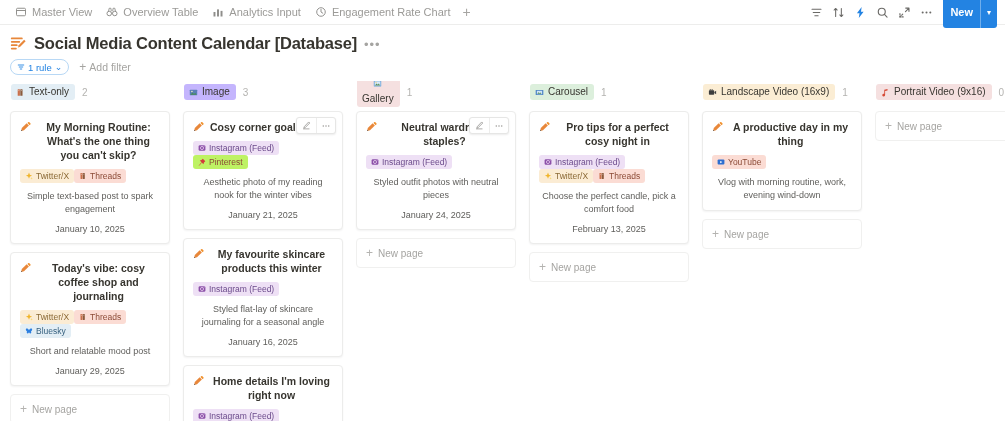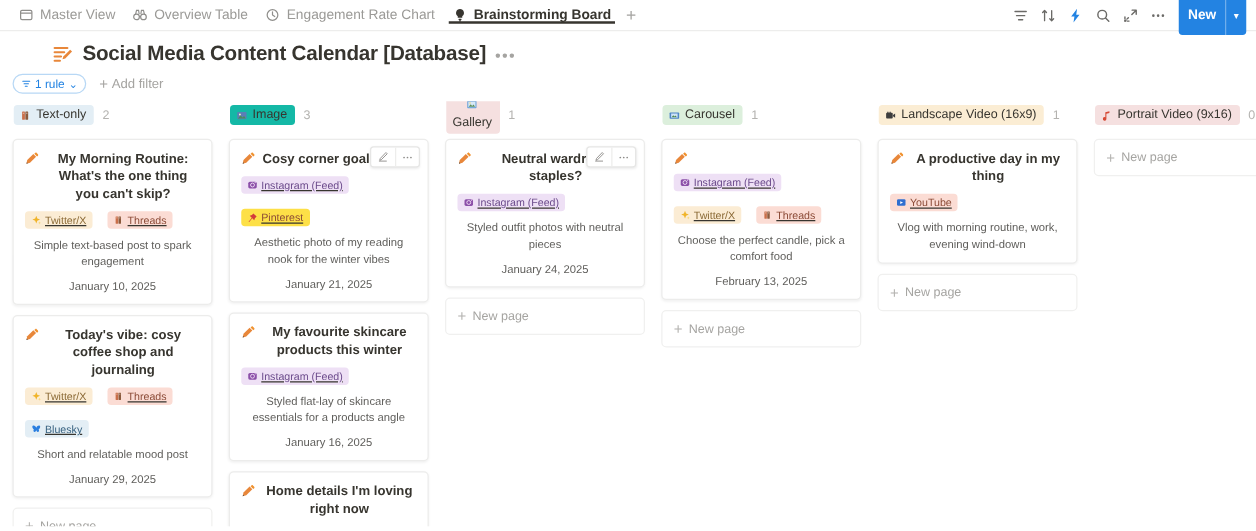"Analytics Input" div.tab { html: none -> <div> <span> <svg> <rect></rect> <rect></rect> <rect></rect> </svg> </span> <span>Analytics Input</span> </div> }
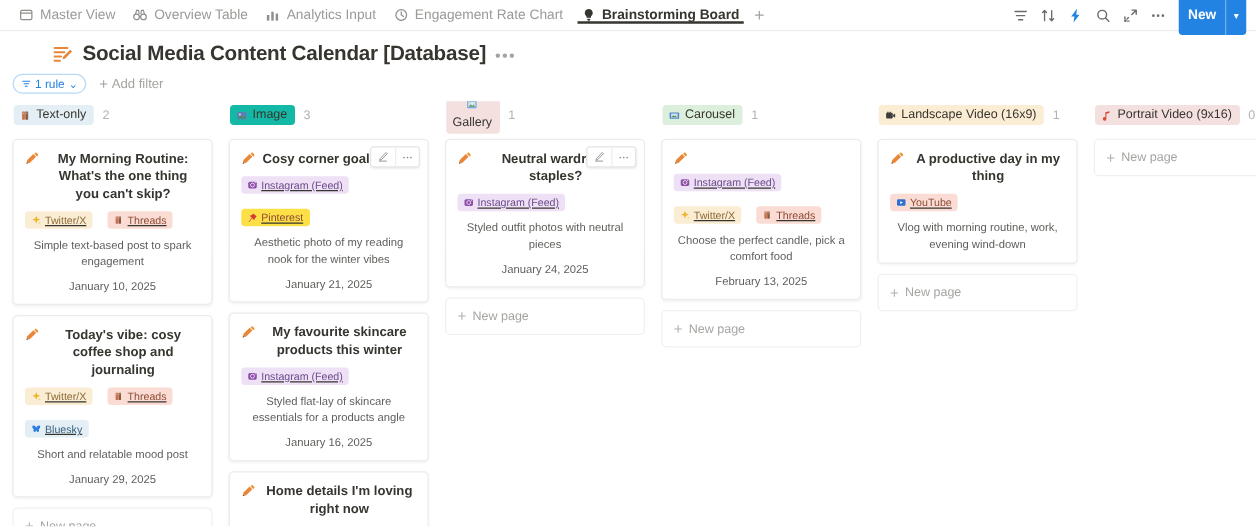"Brainstorming Board" div.tab { html: <div> <span> <svg> <path></path> <rect></rect> <rect></rect> </svg> </span> <span>Brainstorming Board</span> </div> -> none }
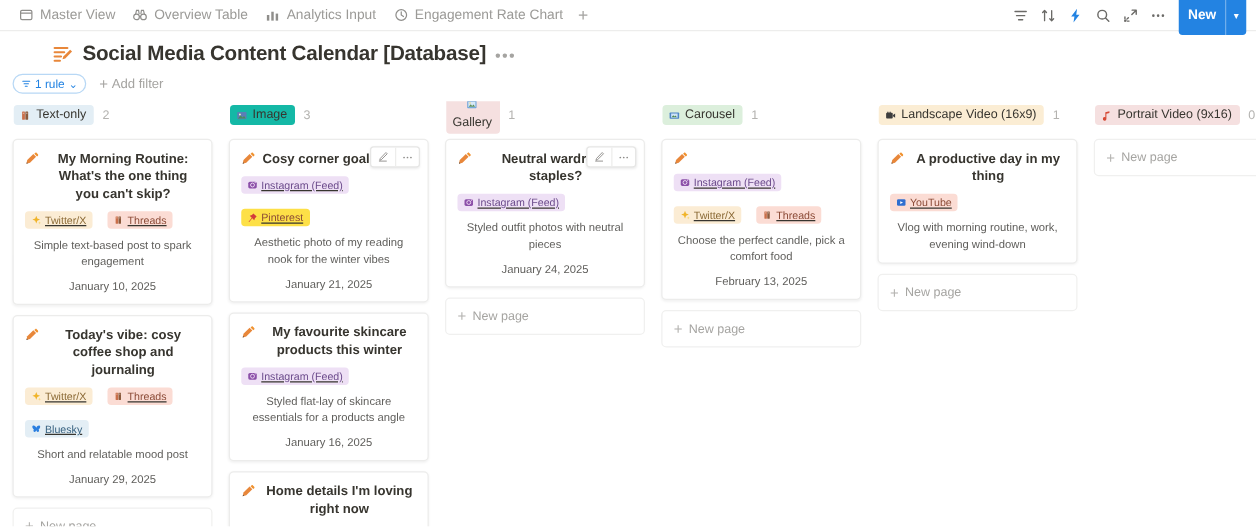"Social Media Content Calendar [Database]" .titlerow { margin-left: 32px -> none }
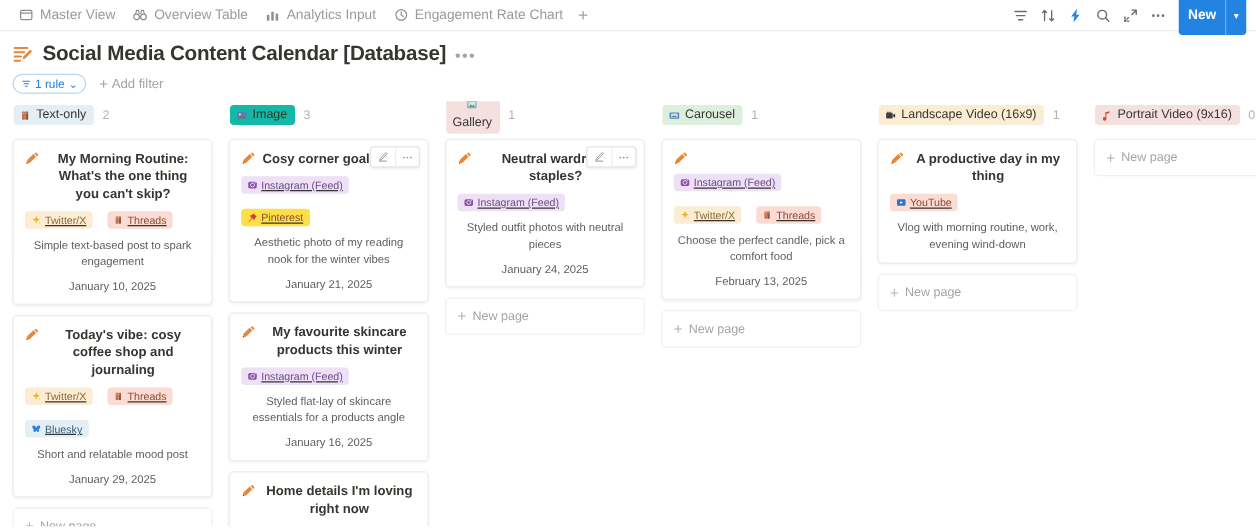"Image" span.col-pill { background: #14b8a6 -> #c4b5fd }
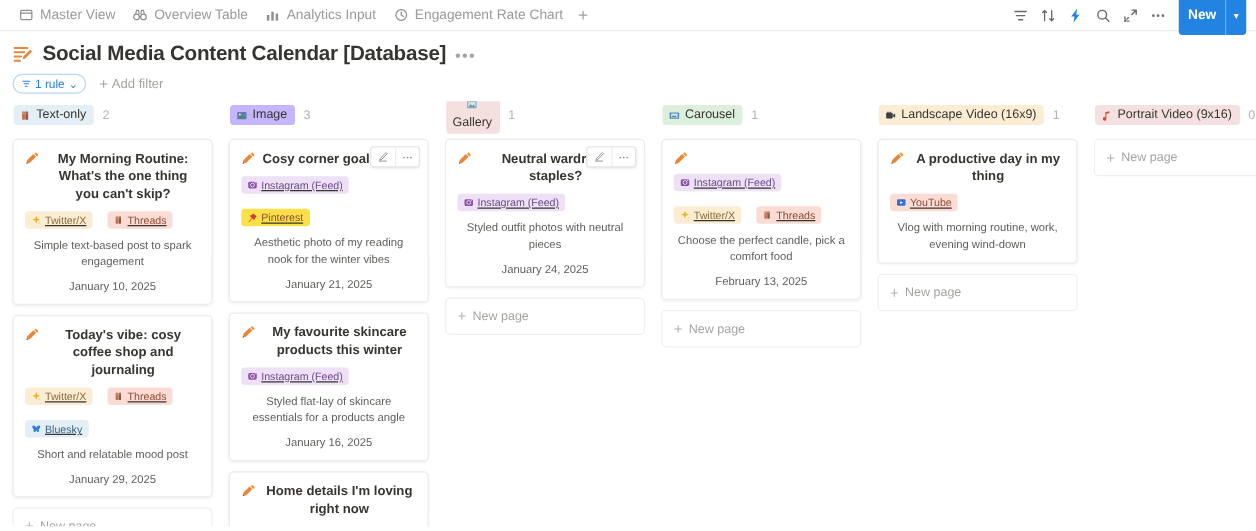"Pro tips for a perfect" span { html: none -> <span>Pro tips for a perfect cosy night in</span> }
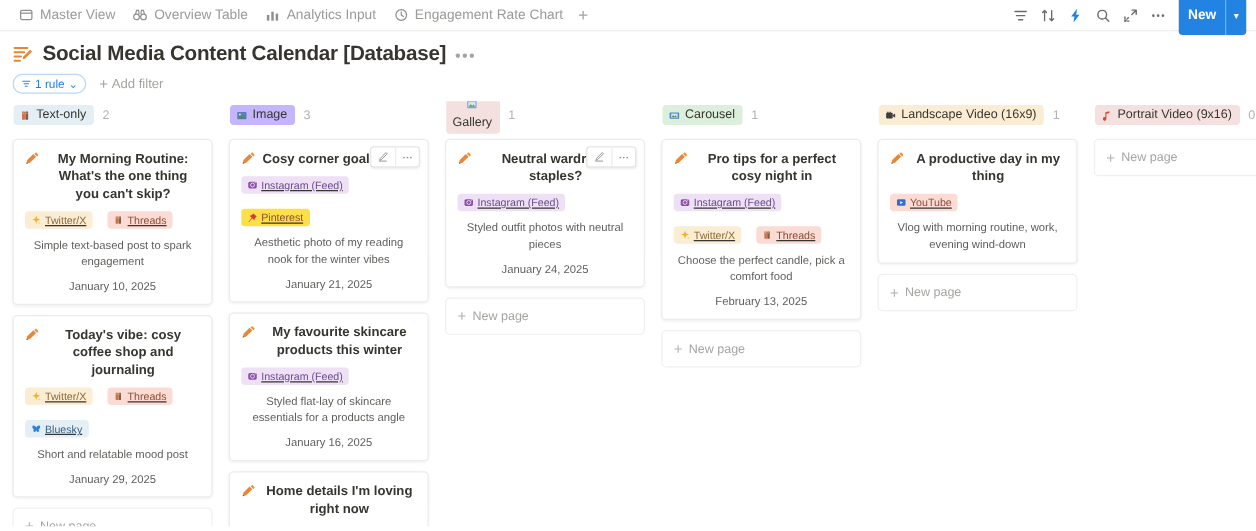"Instagram (Feed)" .tags { gap: 12px -> 0; text-decoration: underline -> none }
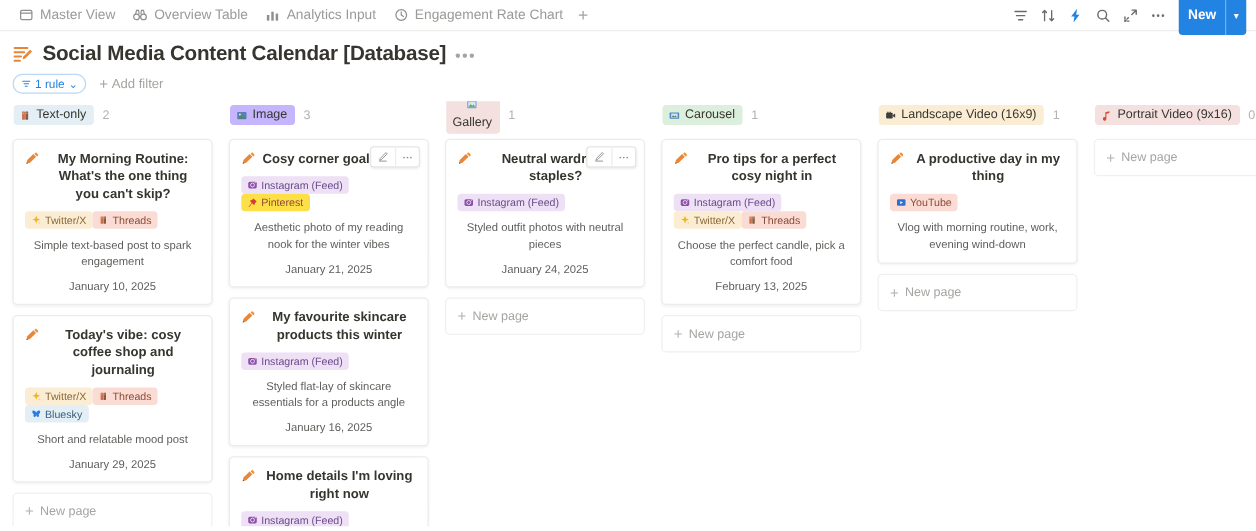"Pinterest" span.tag { background: #fde047 -> #bef264 }
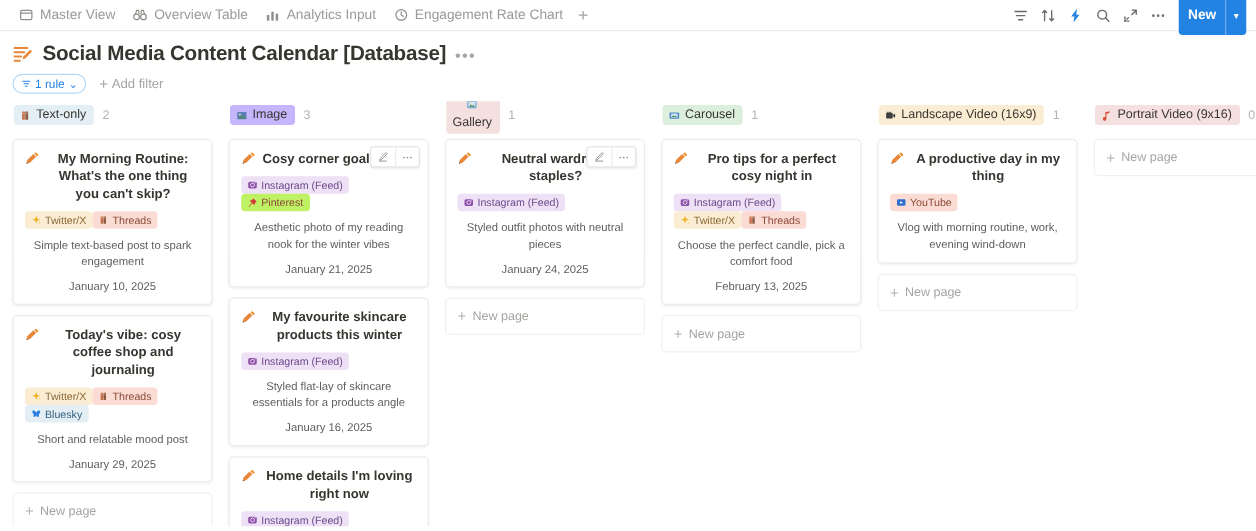"Styled flat-lay of skincare essentials" div.card-desc { text: essentials for a products -> journaling for a seasonal }
